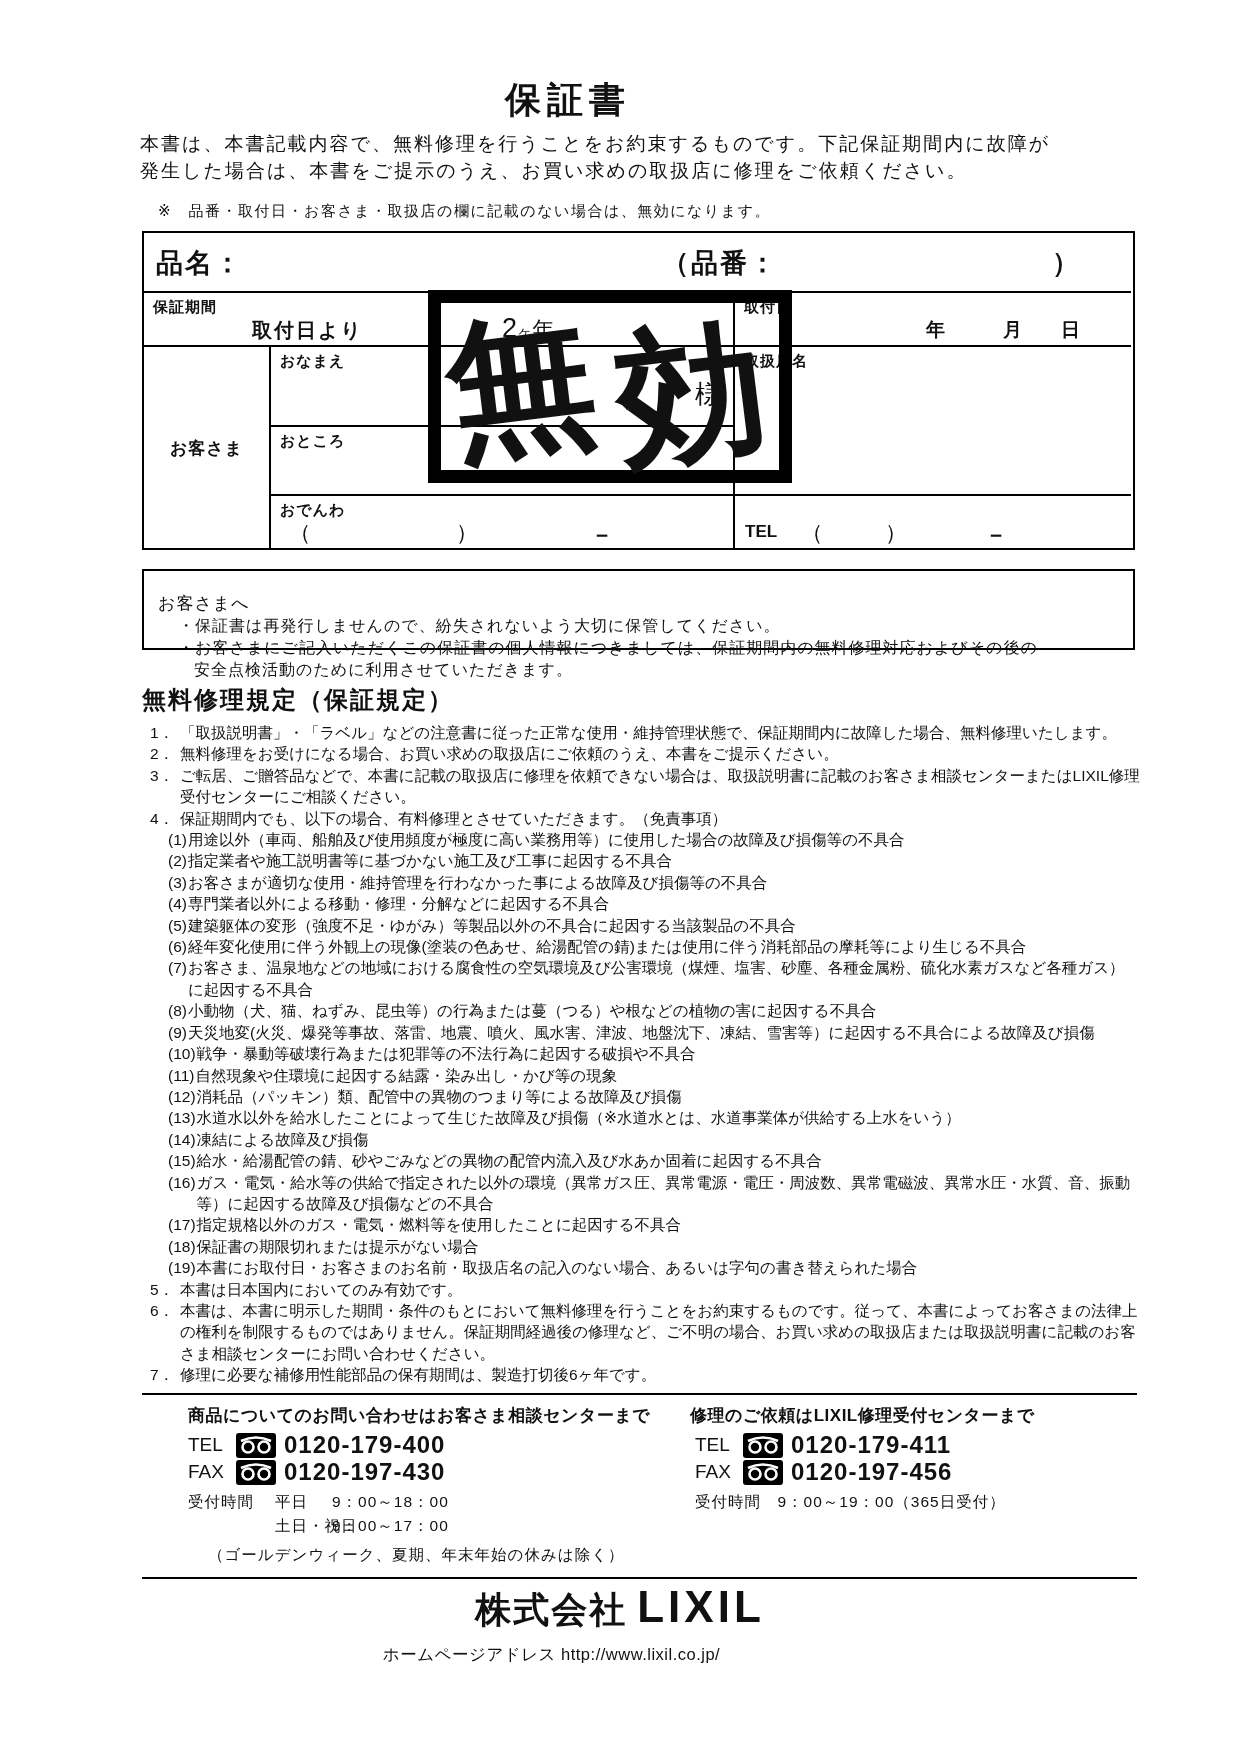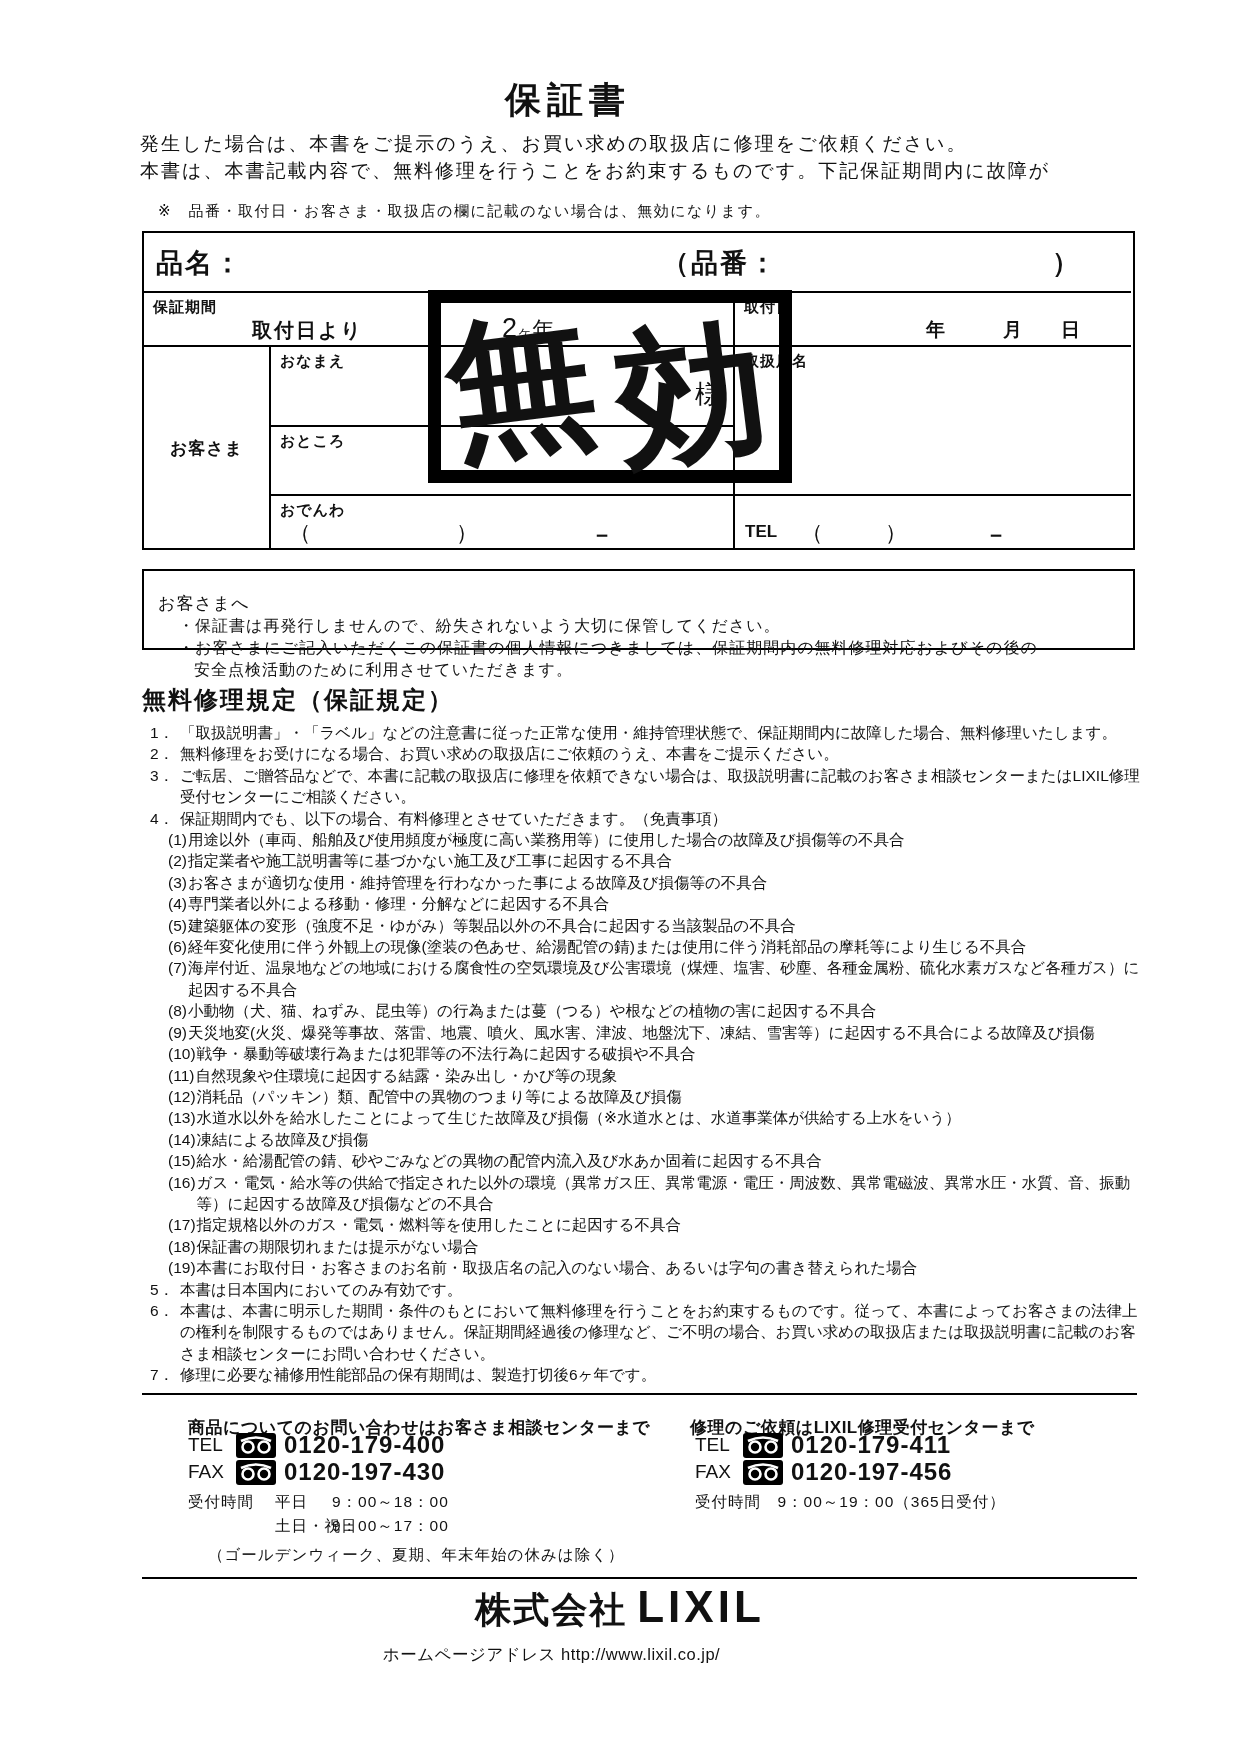"発生した場合は、本書をご提示のうえ、お買い求めの取扱店に修理をご依頼ください。" div { order: before "本書は、本書記載内容で、無料修理を行うことをお約束するものです。下記保証期間内に" -> after "本書は、本書記載内容で、無料修理を行うことをお約束するものです。下記保証期間内に" }
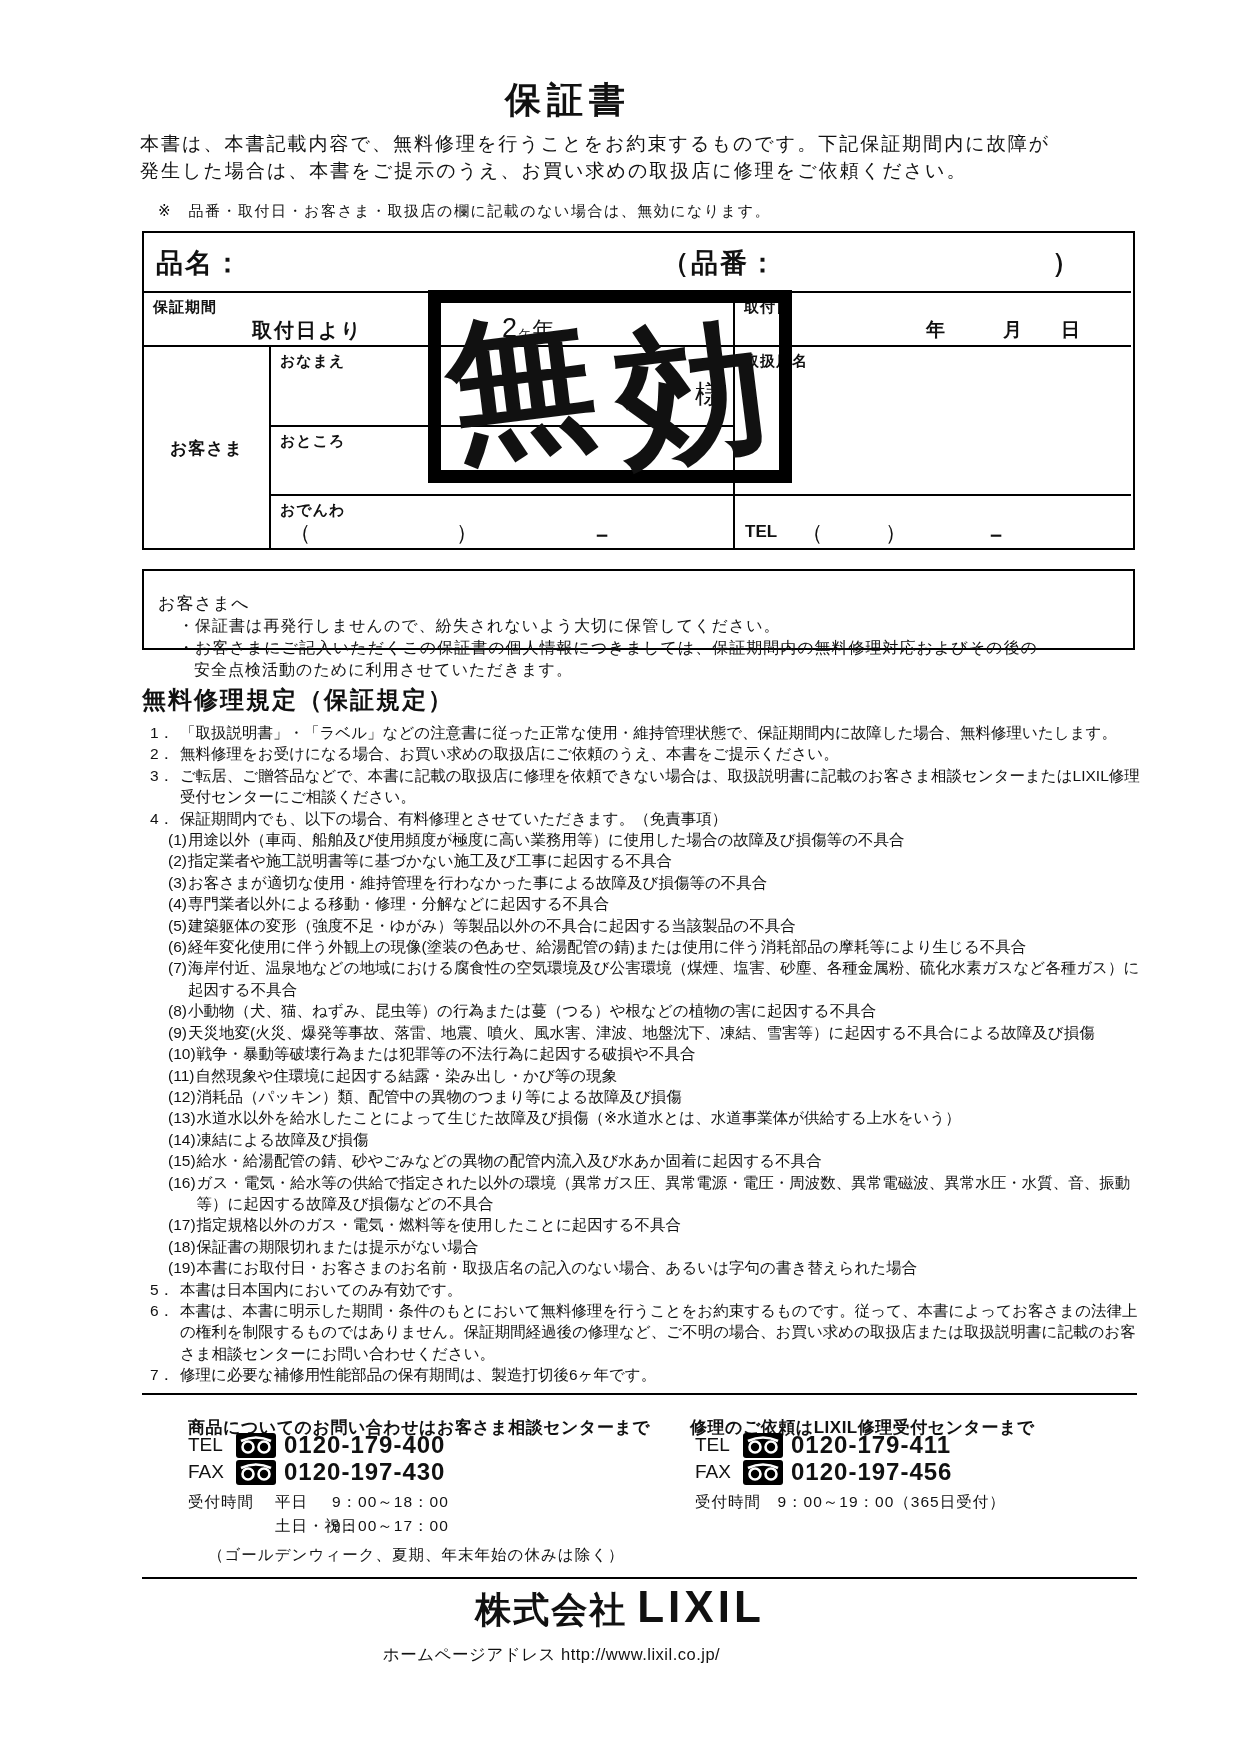"海岸付近、温泉地などの地域における腐食性の空気環境及び公害環境（煤煙、塩害、砂塵" span.t { text: 海岸付近 -> お客さま }
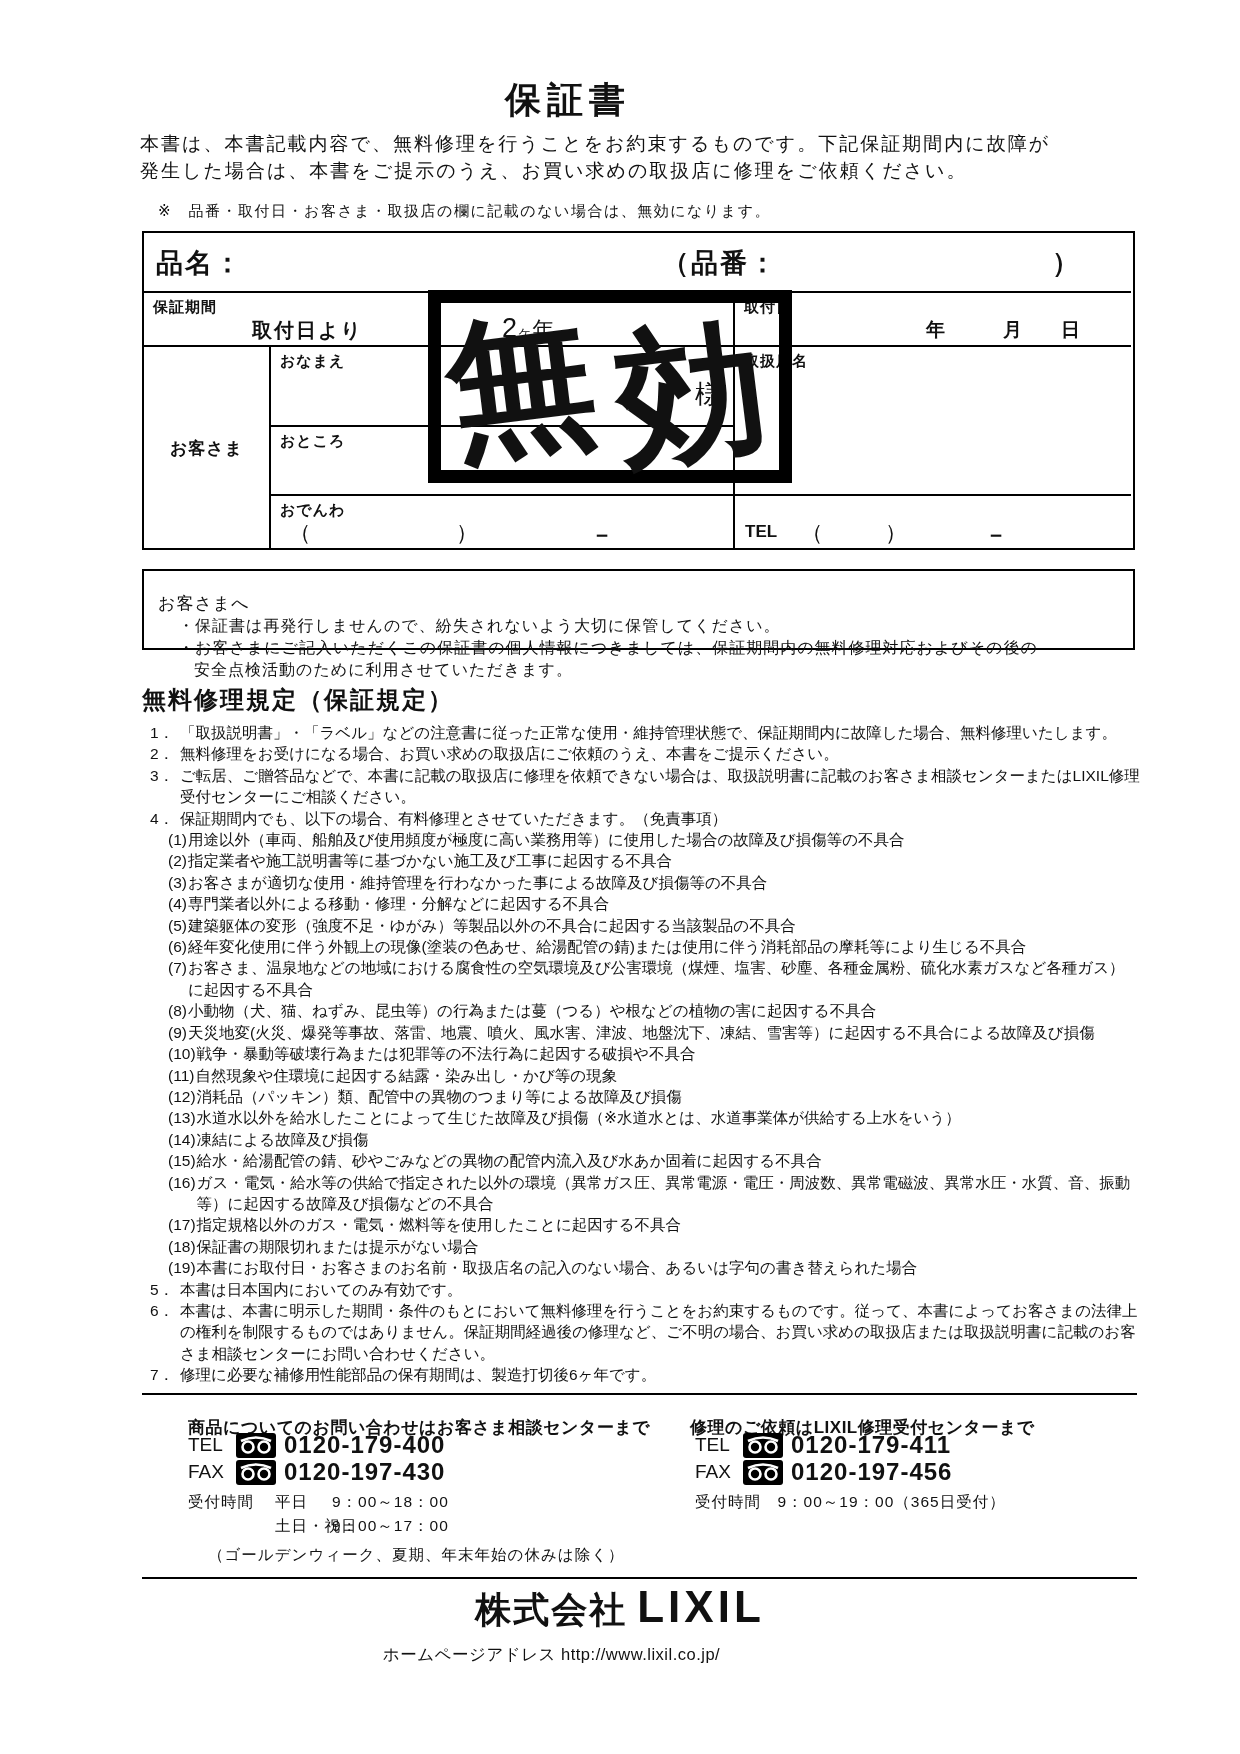"商品についてのお問い合わせはお客さま相談センターまで" .contact-heading { margin-top: 12px -> none }
